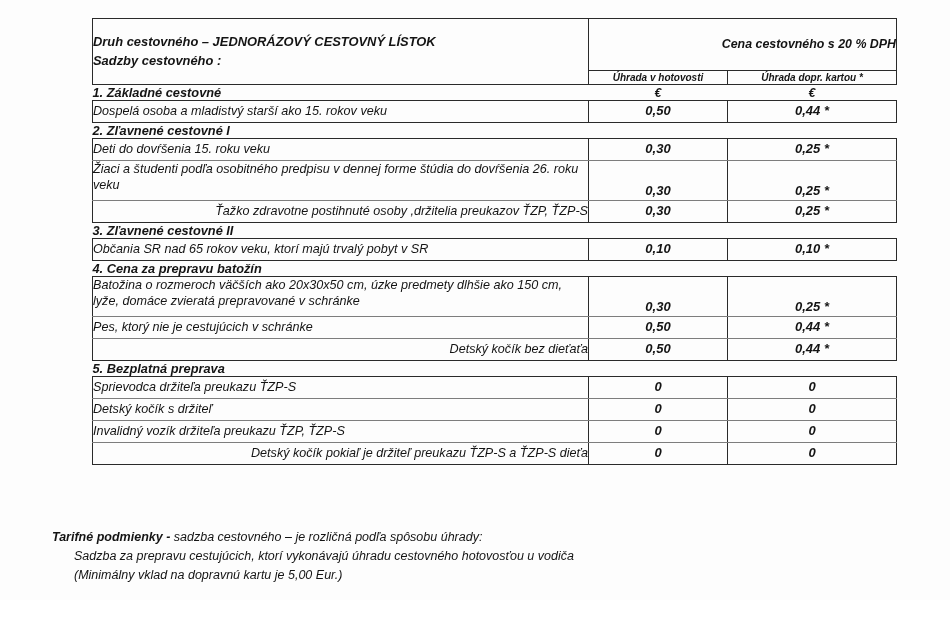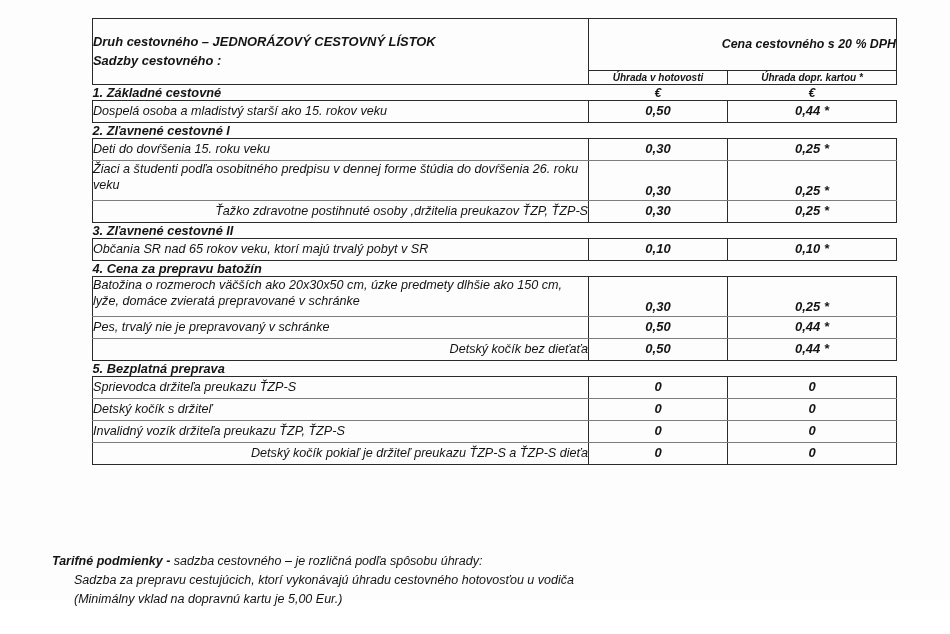"Pes, trvalý nie je prepravovaný" td.cell { text: trvalý nie je prepravovaný -> ktorý nie je cestujúcich }
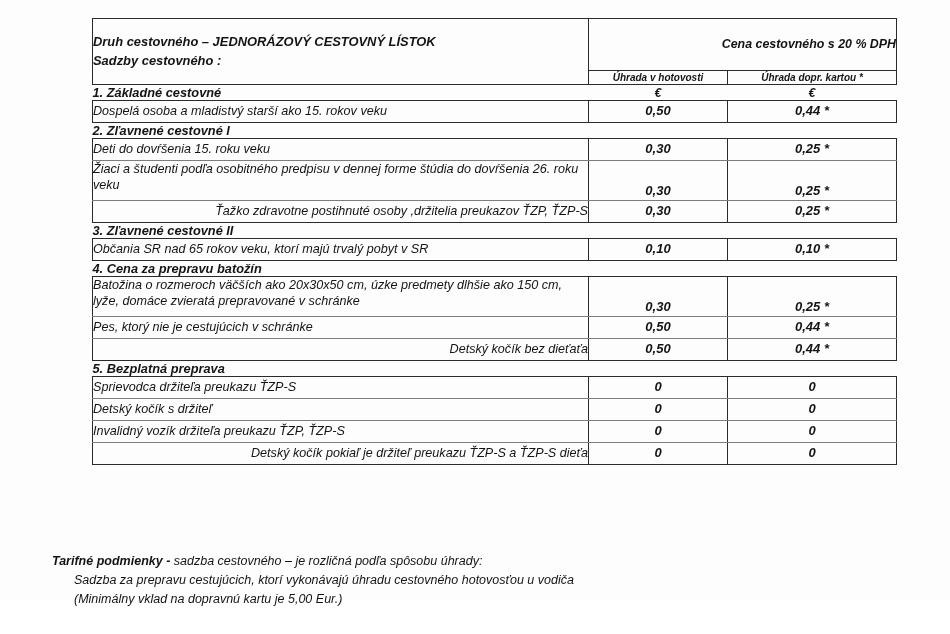"Tarifné podmienky - sadzba cestovného" .notes { top: 552px -> 528px }
